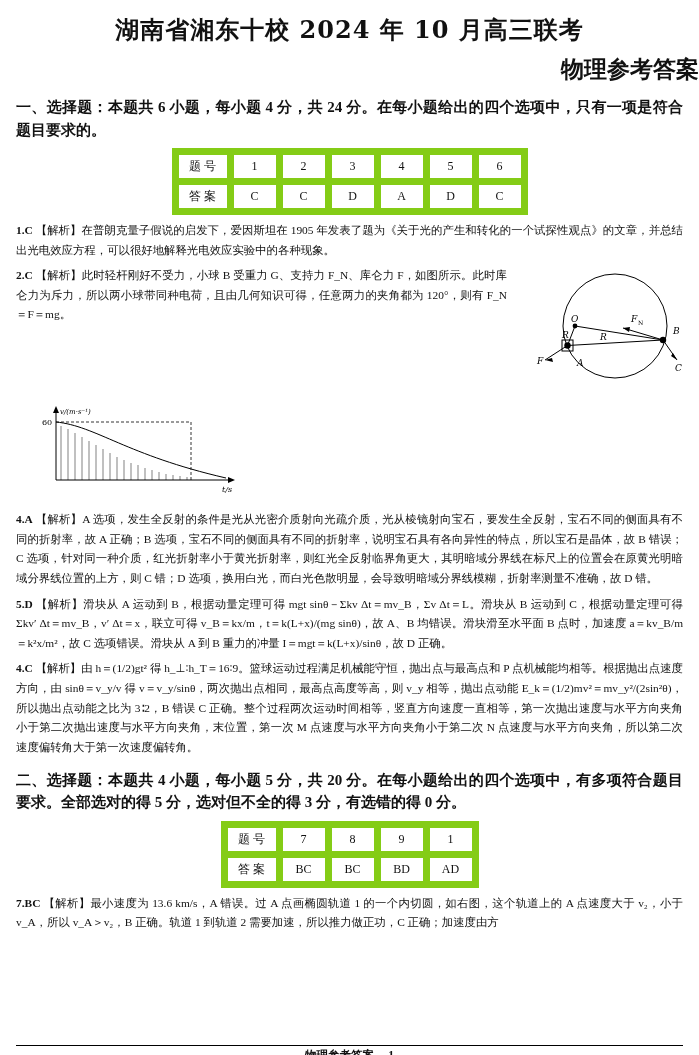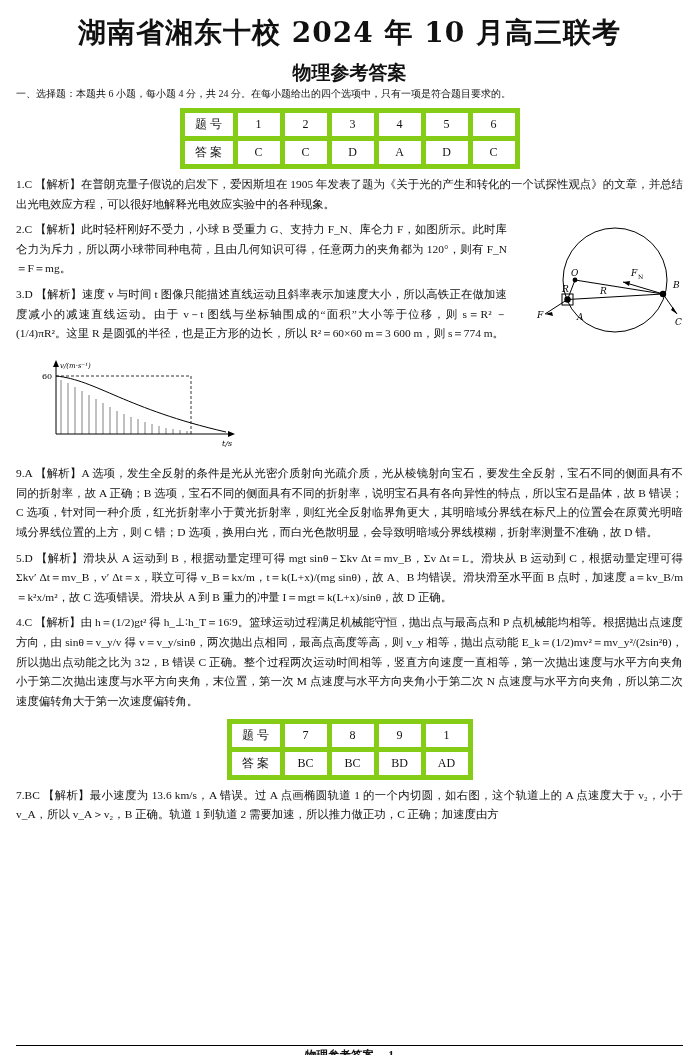"湖南省湘东十校 2024 年 10 月高三联考" .title { font-size: 28px -> 24px }
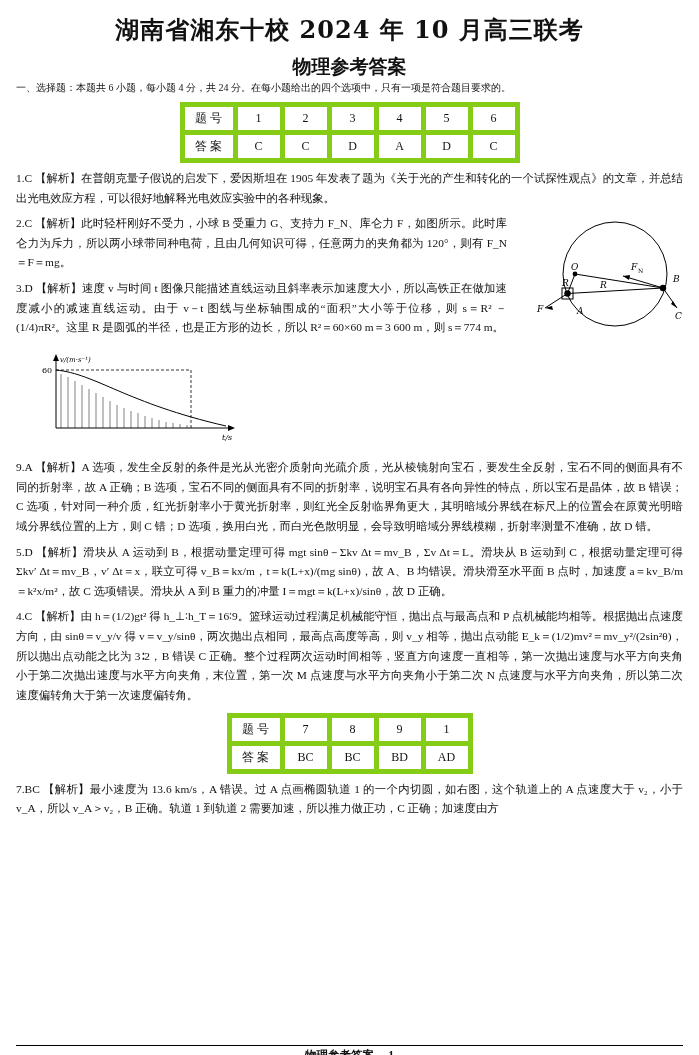"物理参考答案" .subtitle { font-size: 19px -> 23px; text-align: center -> right }
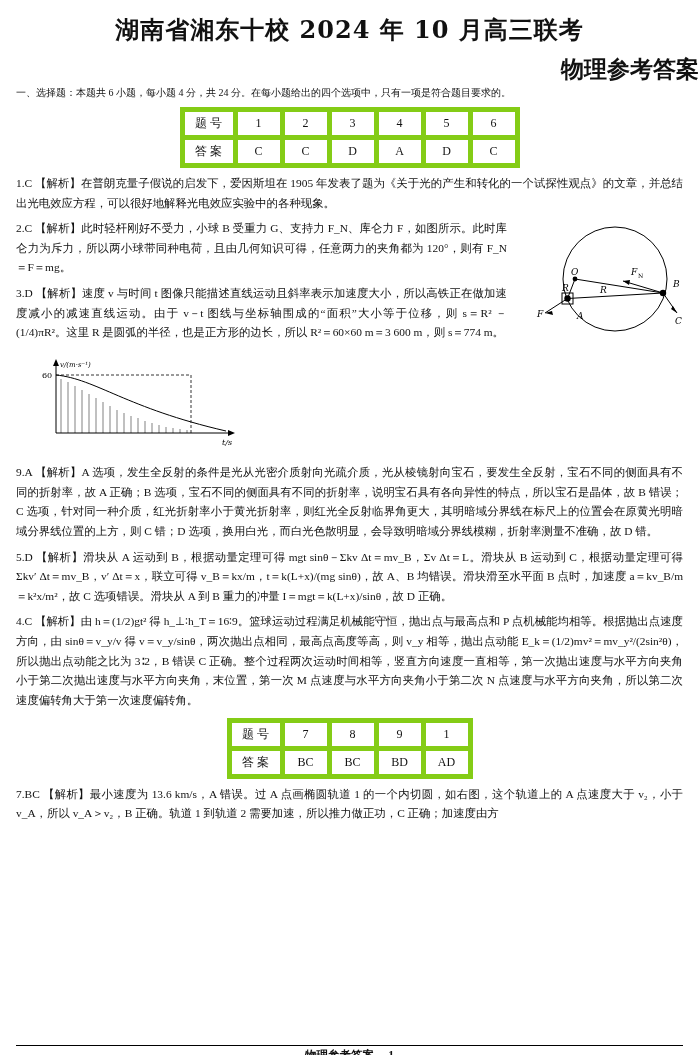"一、选择题：本题共 6 小题，每小题 4 分，共" .sec-head { font-size: 10px -> 15px; font-weight: normal -> bold; margin-top: none -> 11px }
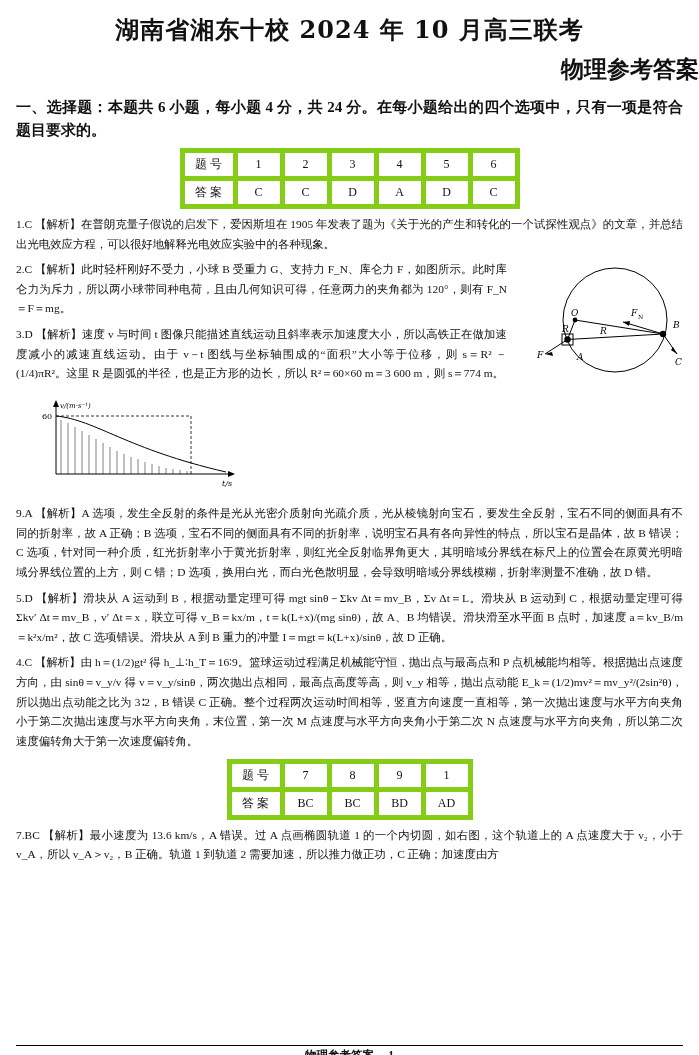"题 号" table.ansTable td { border: 5px solid #84cc16 -> 7px solid #84cc16 }
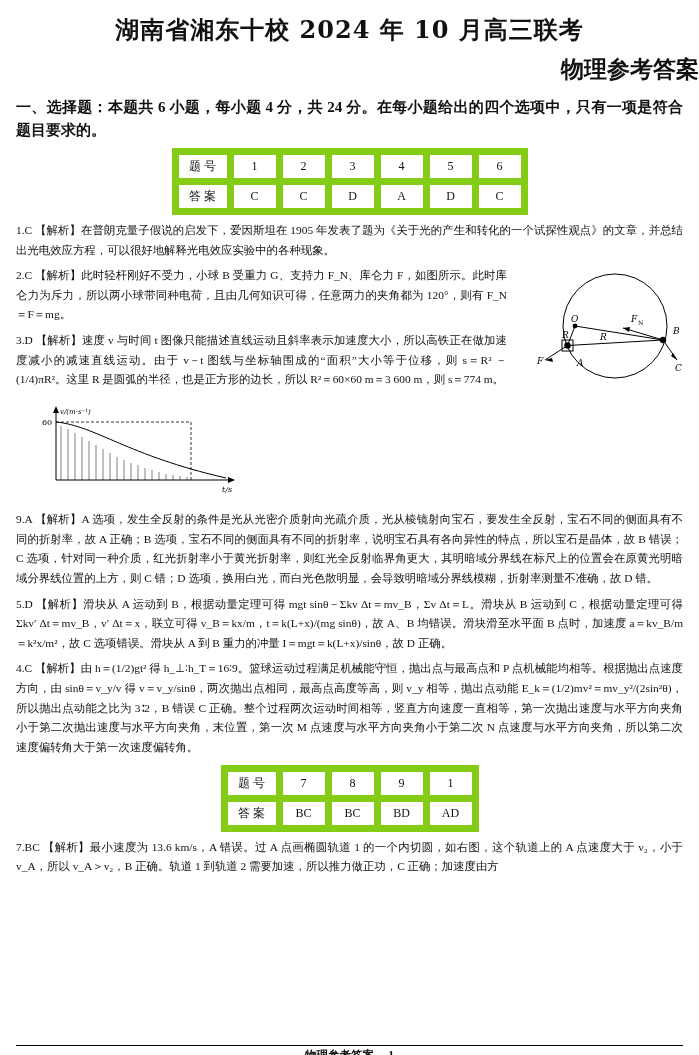"1.C" .item .lbl { font-weight: normal -> bold }
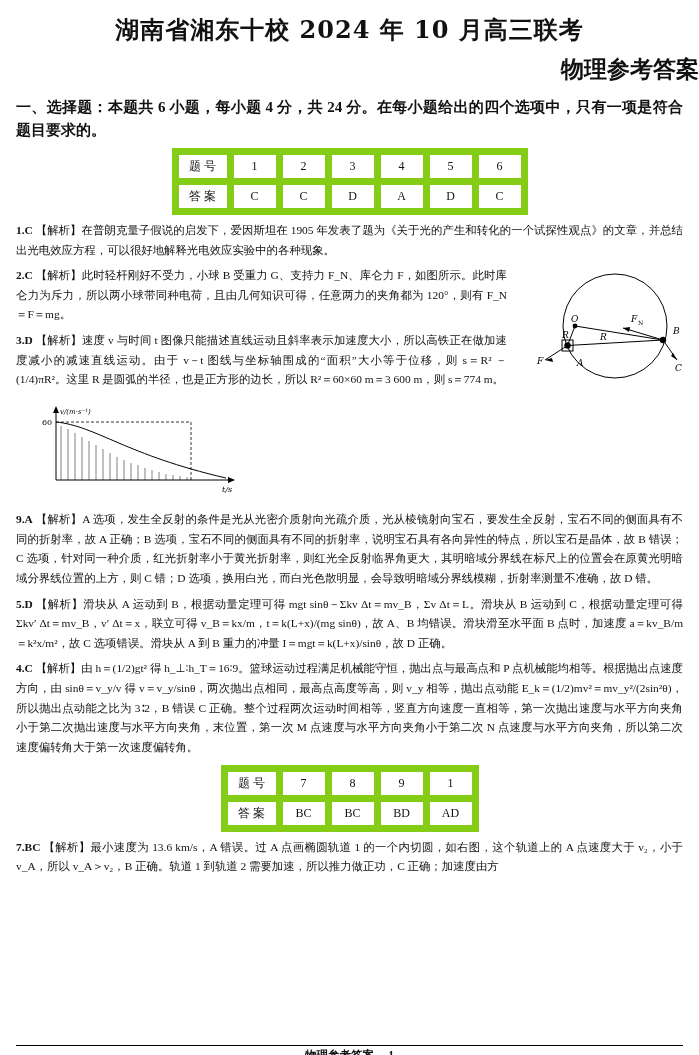"3.D 【解析】速度 v 与时间 t" div.item { html: <div> <span>3.D</span> <b>【解析】</b><span>速度 v 与时间 t 图像只能描述直线运动且斜率表示加速度大小，所以高铁正在做加速度减小的减速直线运动。由于 v－t 图线与坐标轴围成的“面积”大小等于位移，则 s＝R² －(1/4)πR²。这里 R 是圆弧的半径，也是正方形的边长，所以 R²＝60×60 m＝3 600 m，则 s＝774 m。</span> </div> -> none }
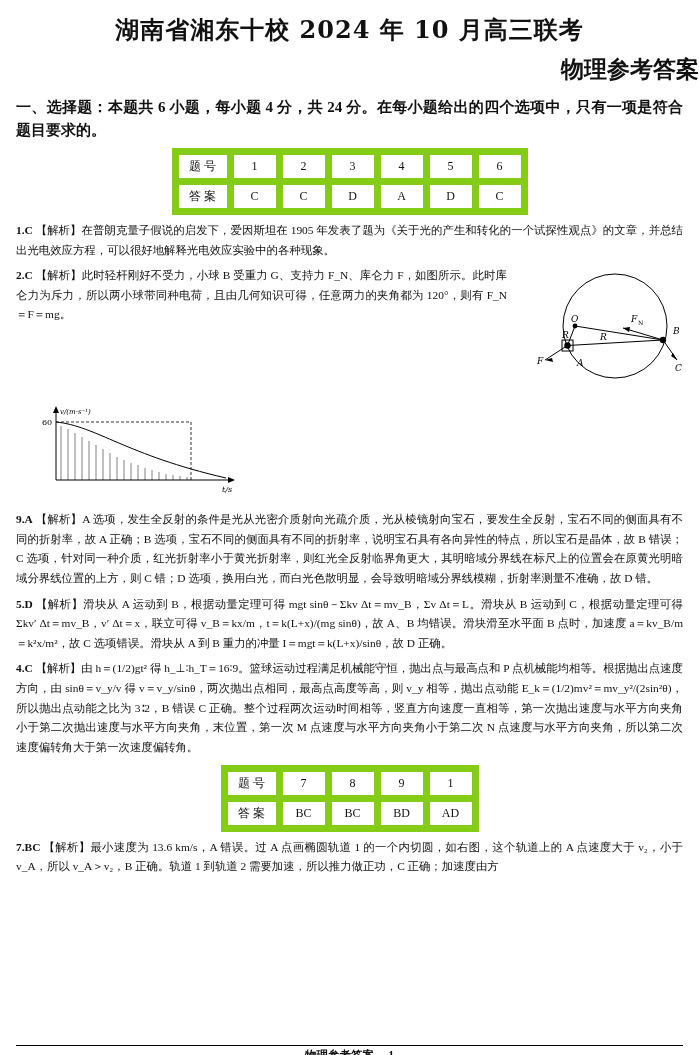"9.A" span.lbl { text: 9.A -> 4.A }
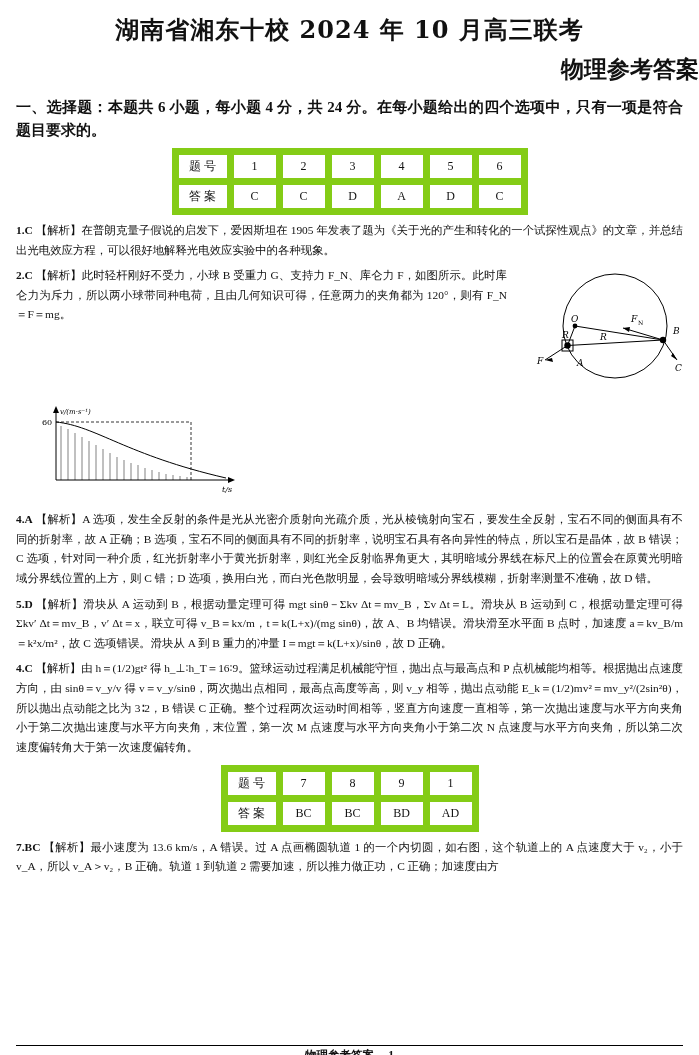"二、选择题：本题共 4 小题，每小题 5 分，共" div.sec-head { html: none -> <div>二、选择题：本题共 4 小题，每小题 5 分，共 20 分。在每小题给出的四个选项中，有多项符合题目要求。全部选对的得 5 分，选对但不全的得 3 分，有选错的得 0 分。</div> }
